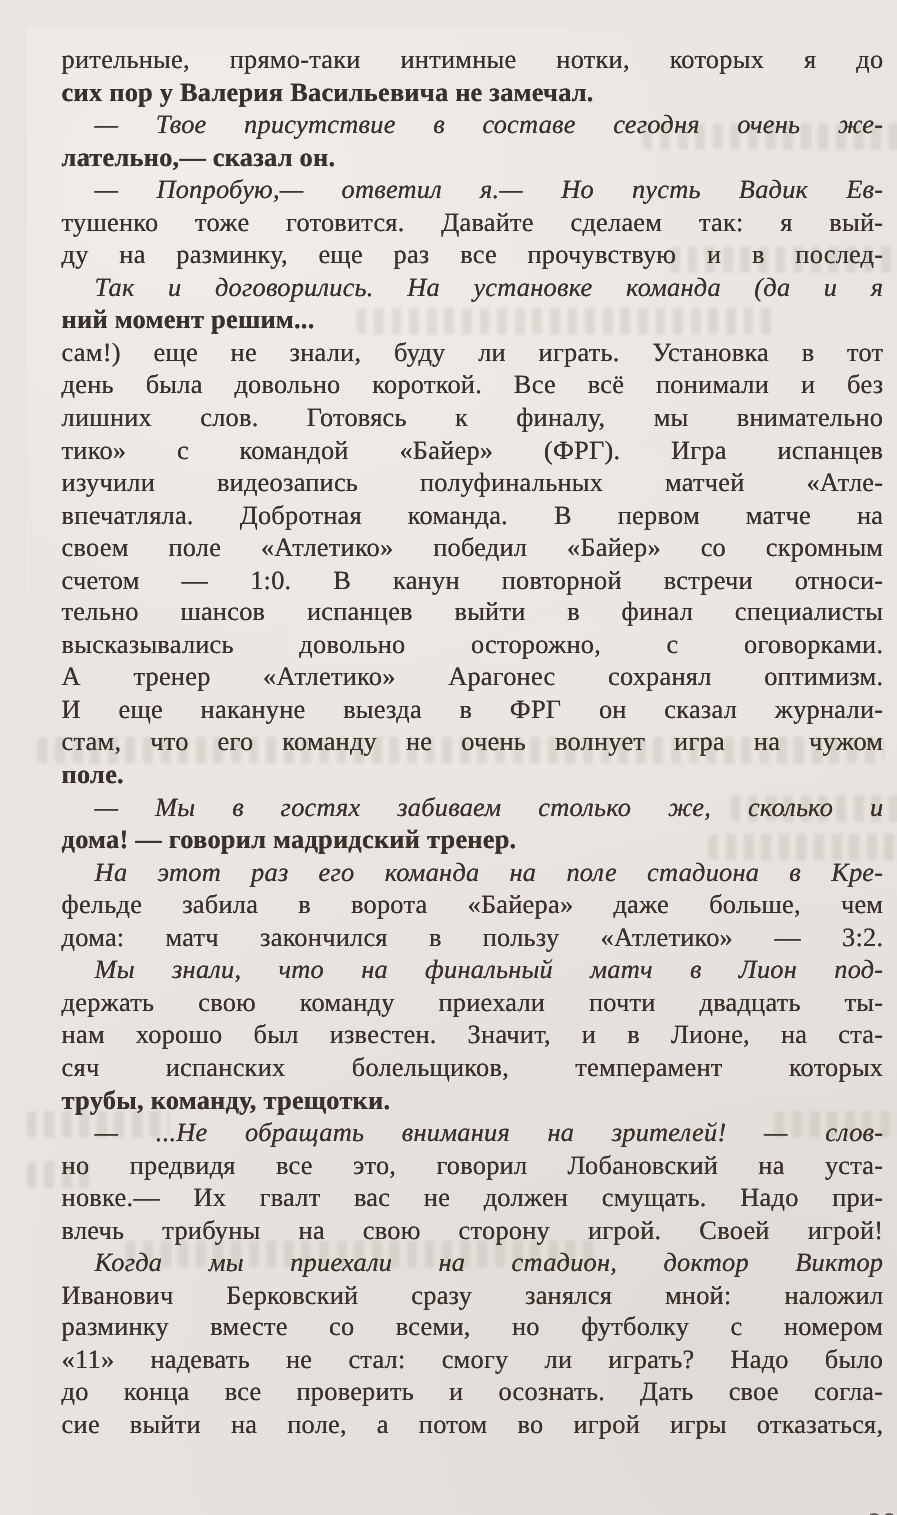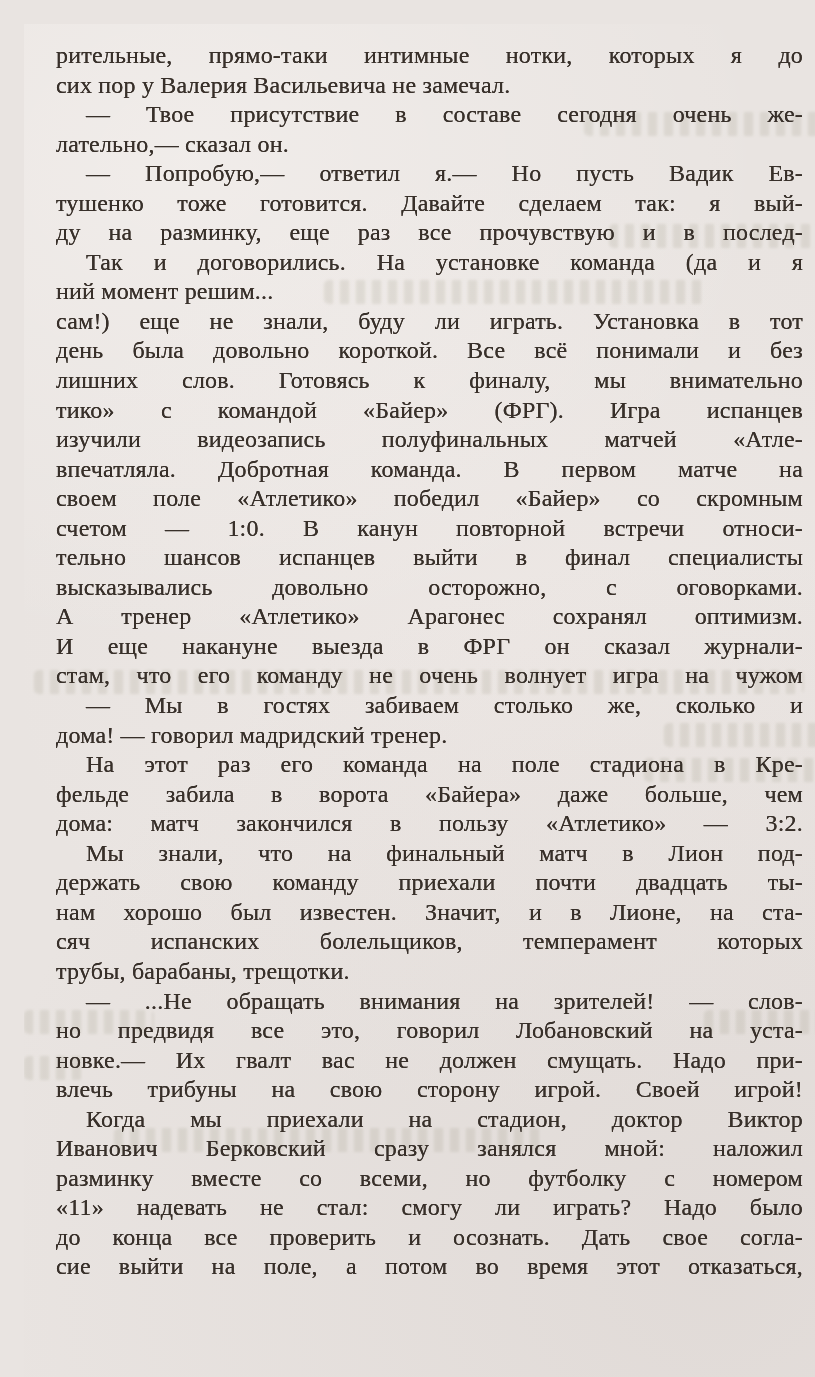"сих пор у Валерия Васильевича" .line.natural { font-weight: none -> bold }
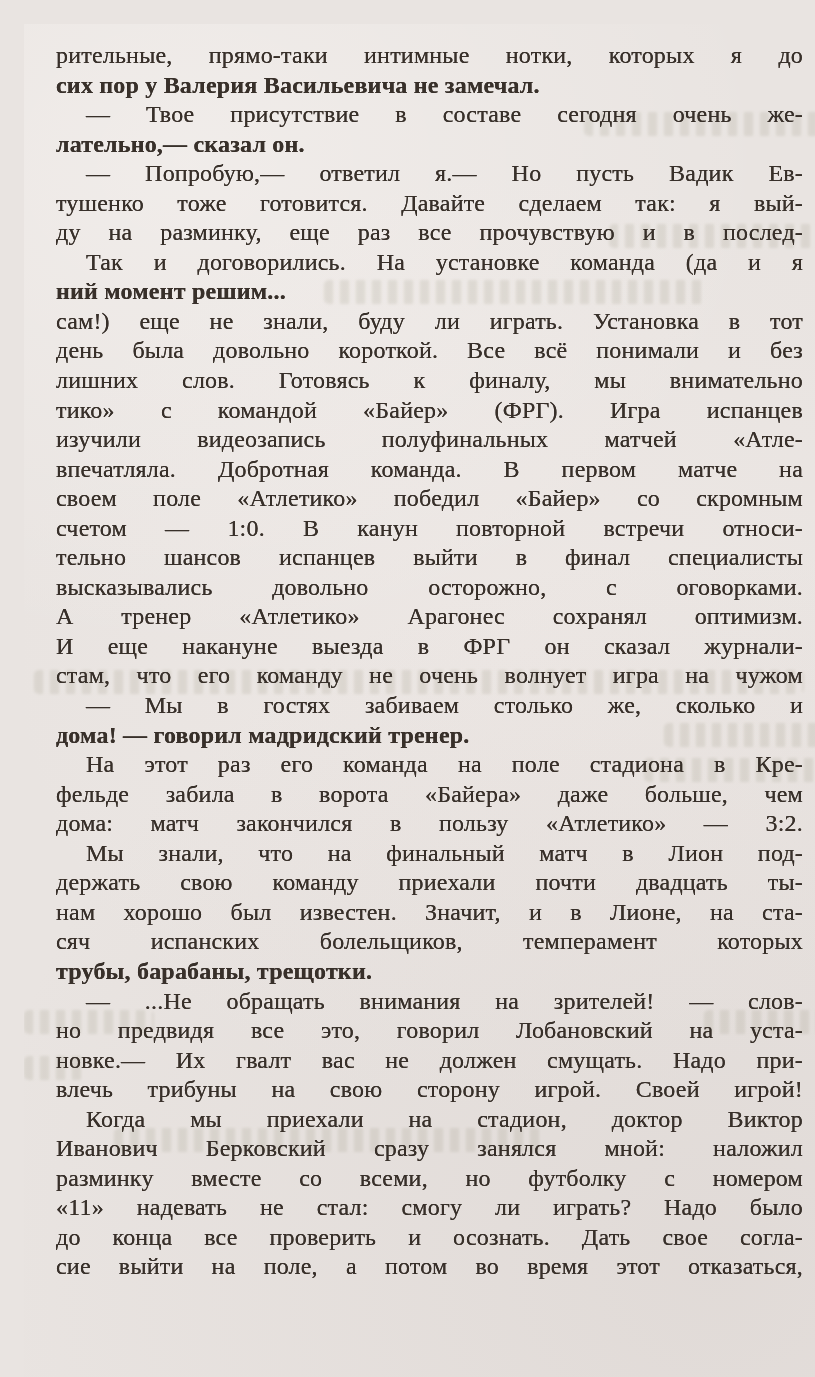"— Твое присутствие в составе" .line.first { font-style: none -> italic }
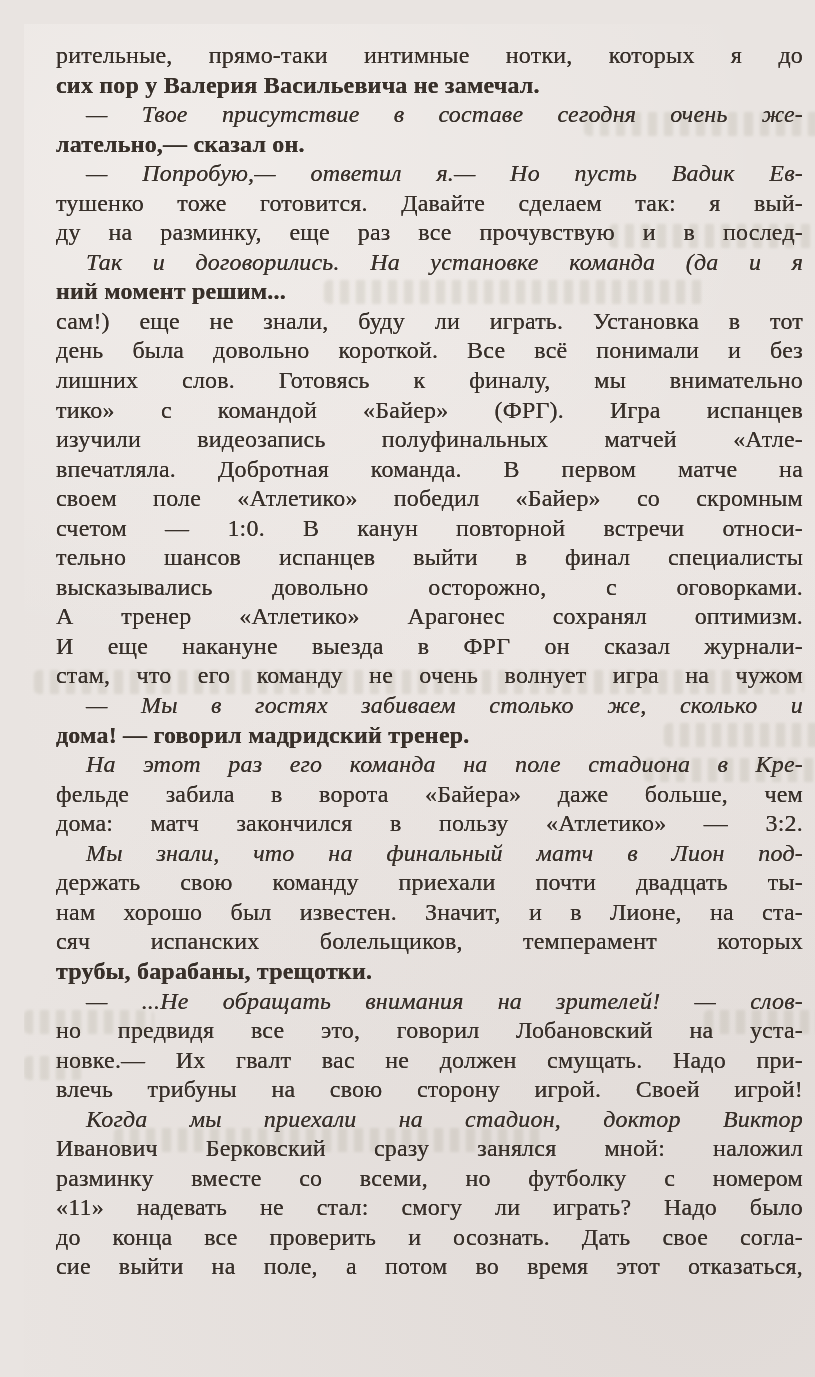"поле." div.line { html: none -> <div>поле.</div> }
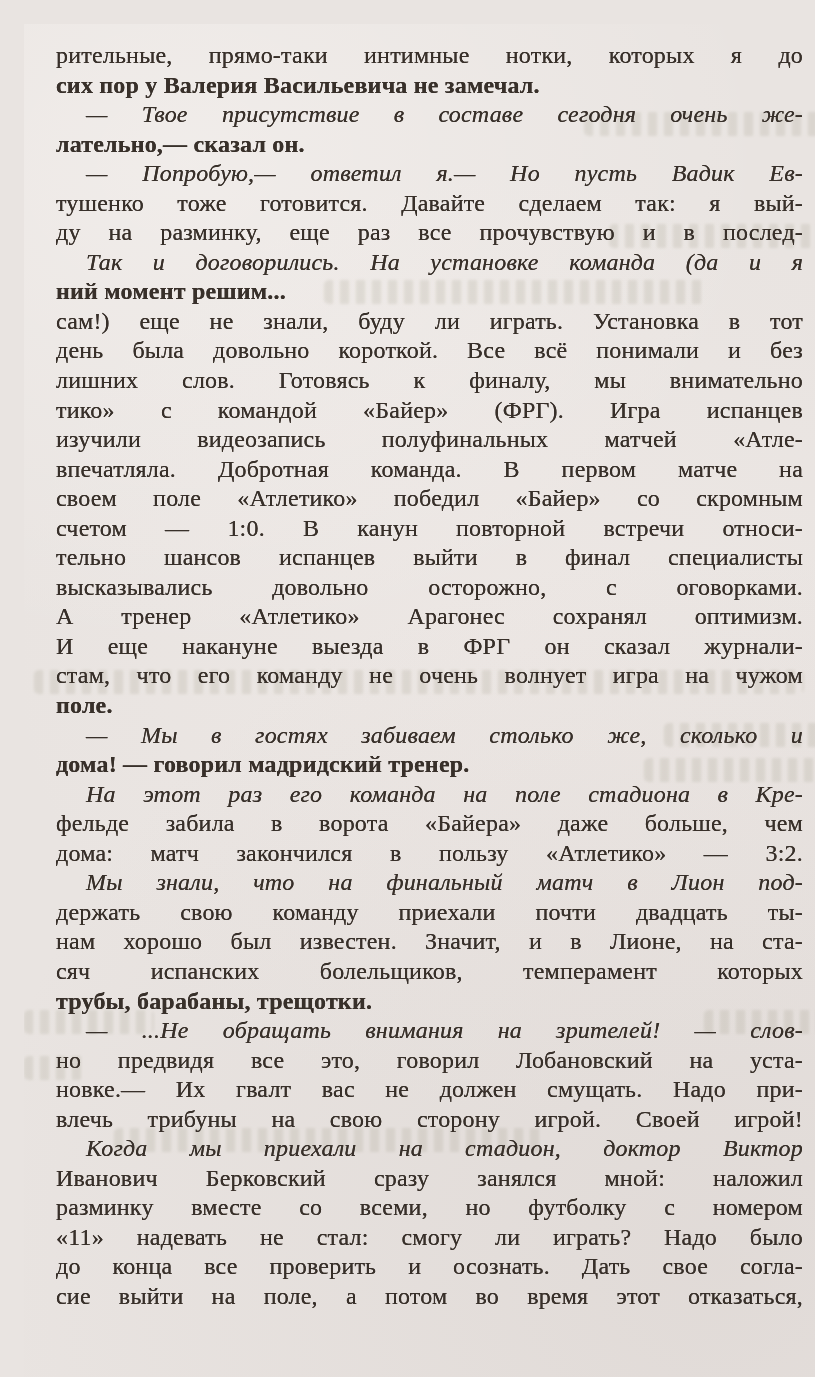"трубы, барабаны, трещотки." div.line { text: барабаны -> команду }
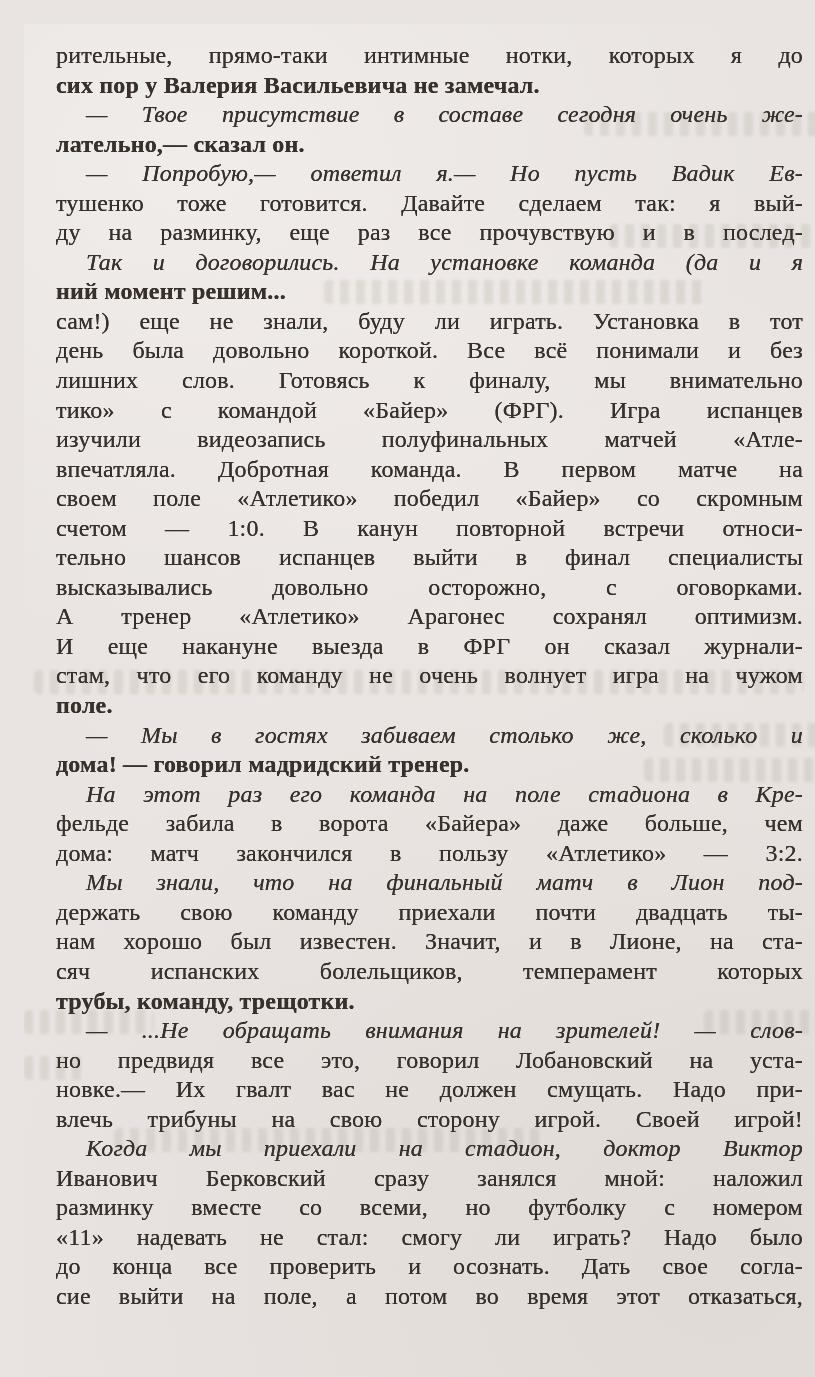"сие выйти на поле, а" div.line { text: время этот -> игрой игры }
